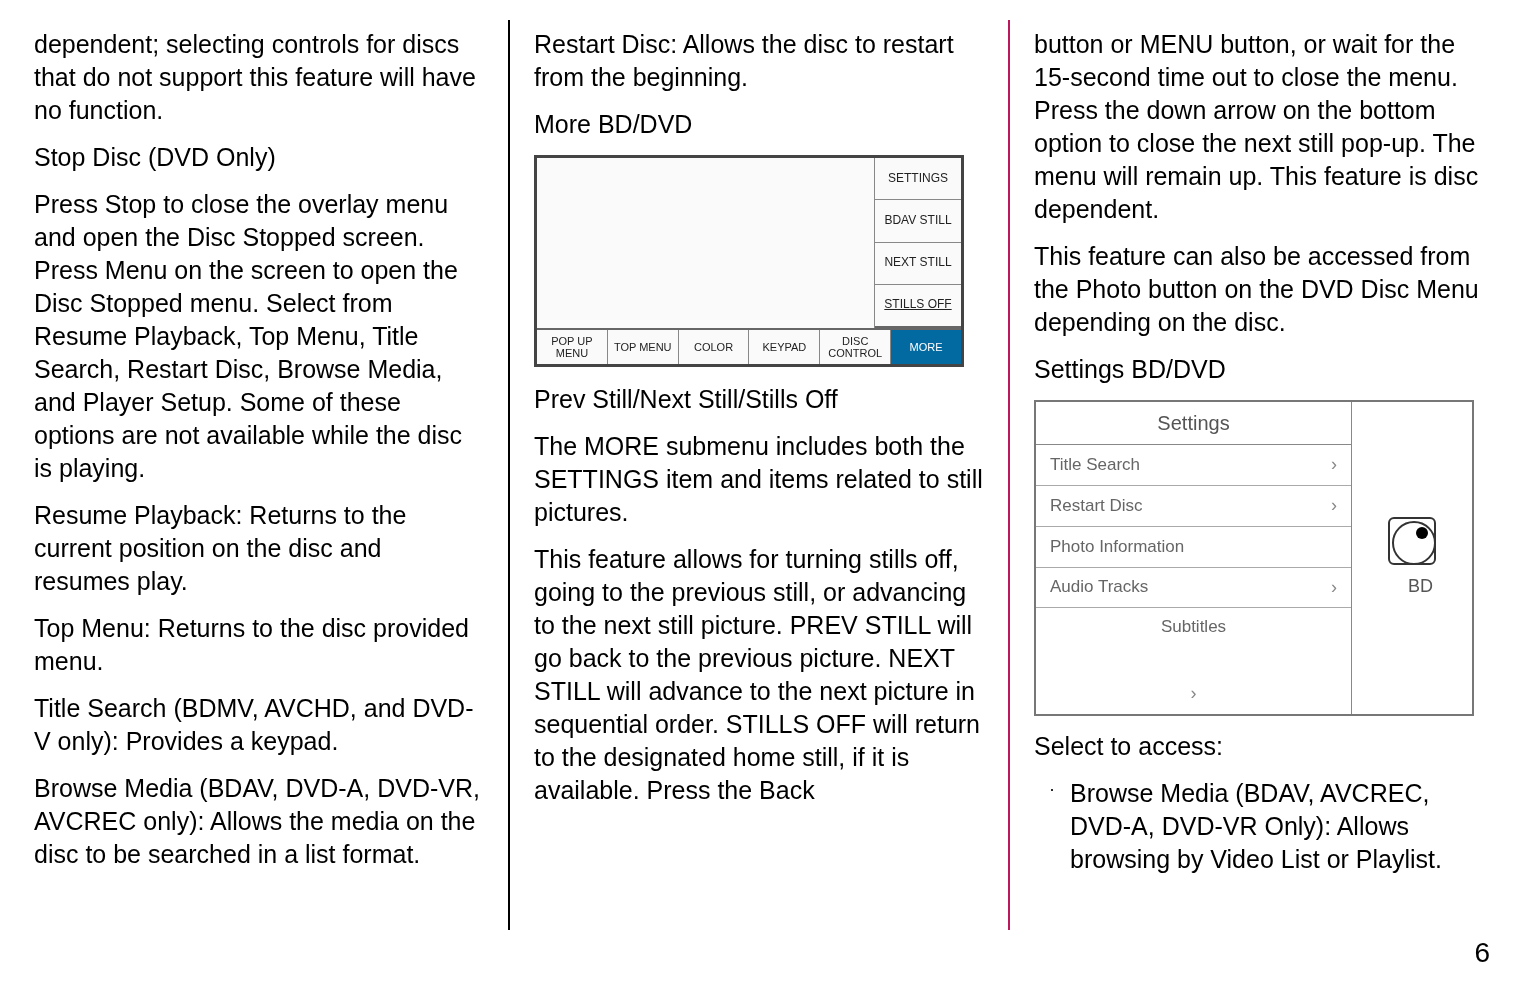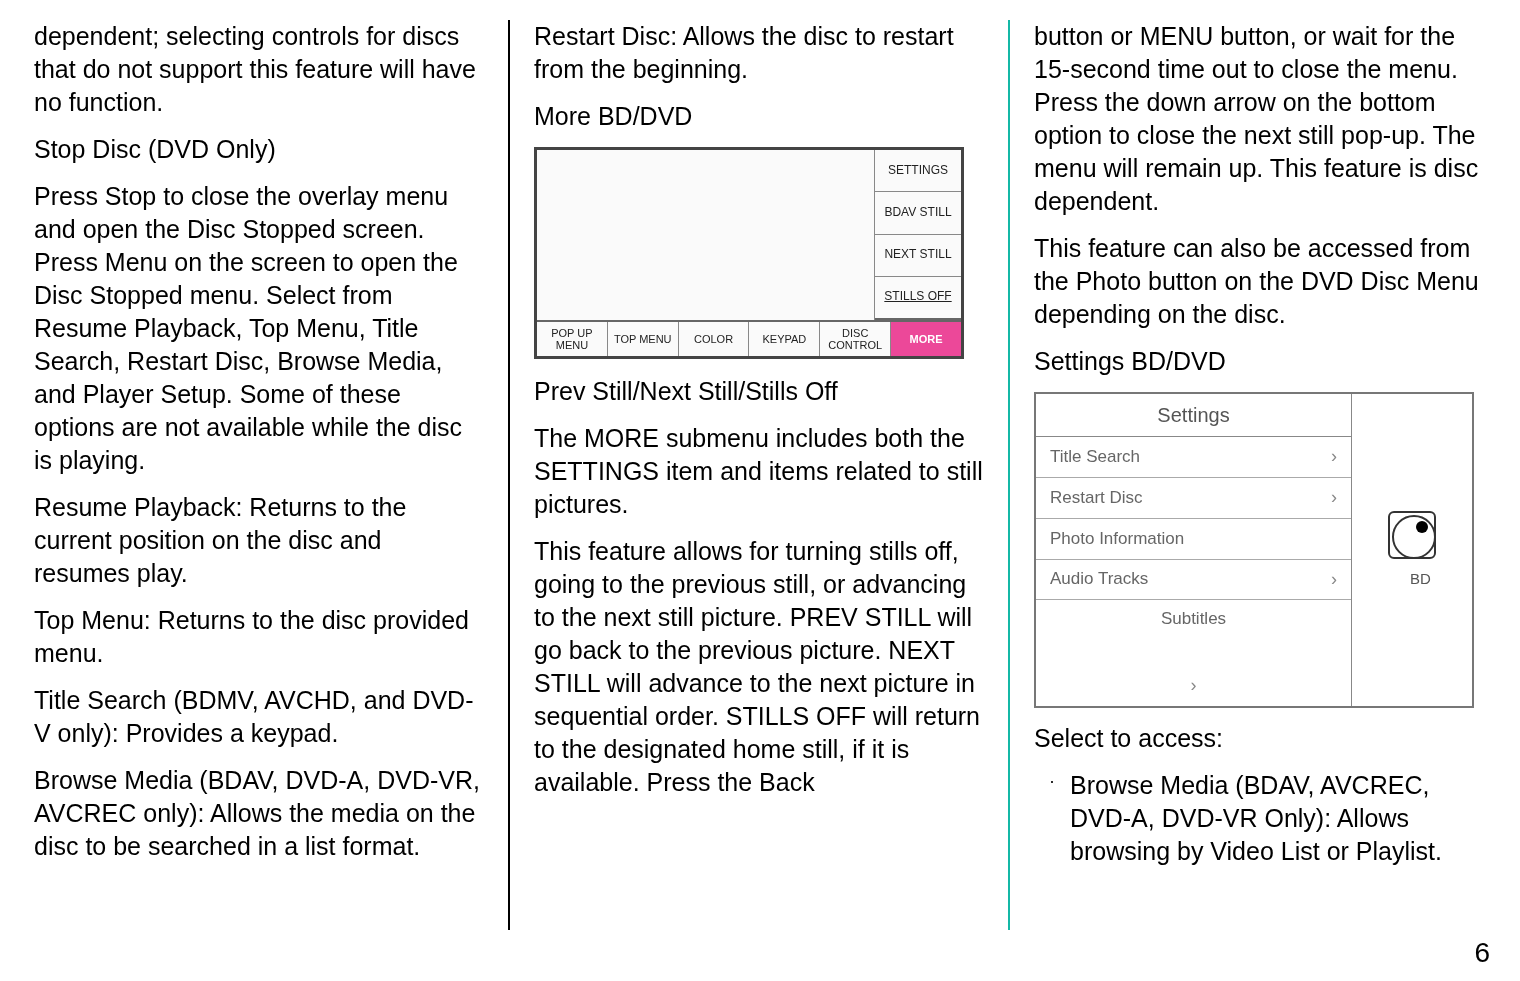"dependent; selecting controls for discs" .para { margin-top: none -> 8px }
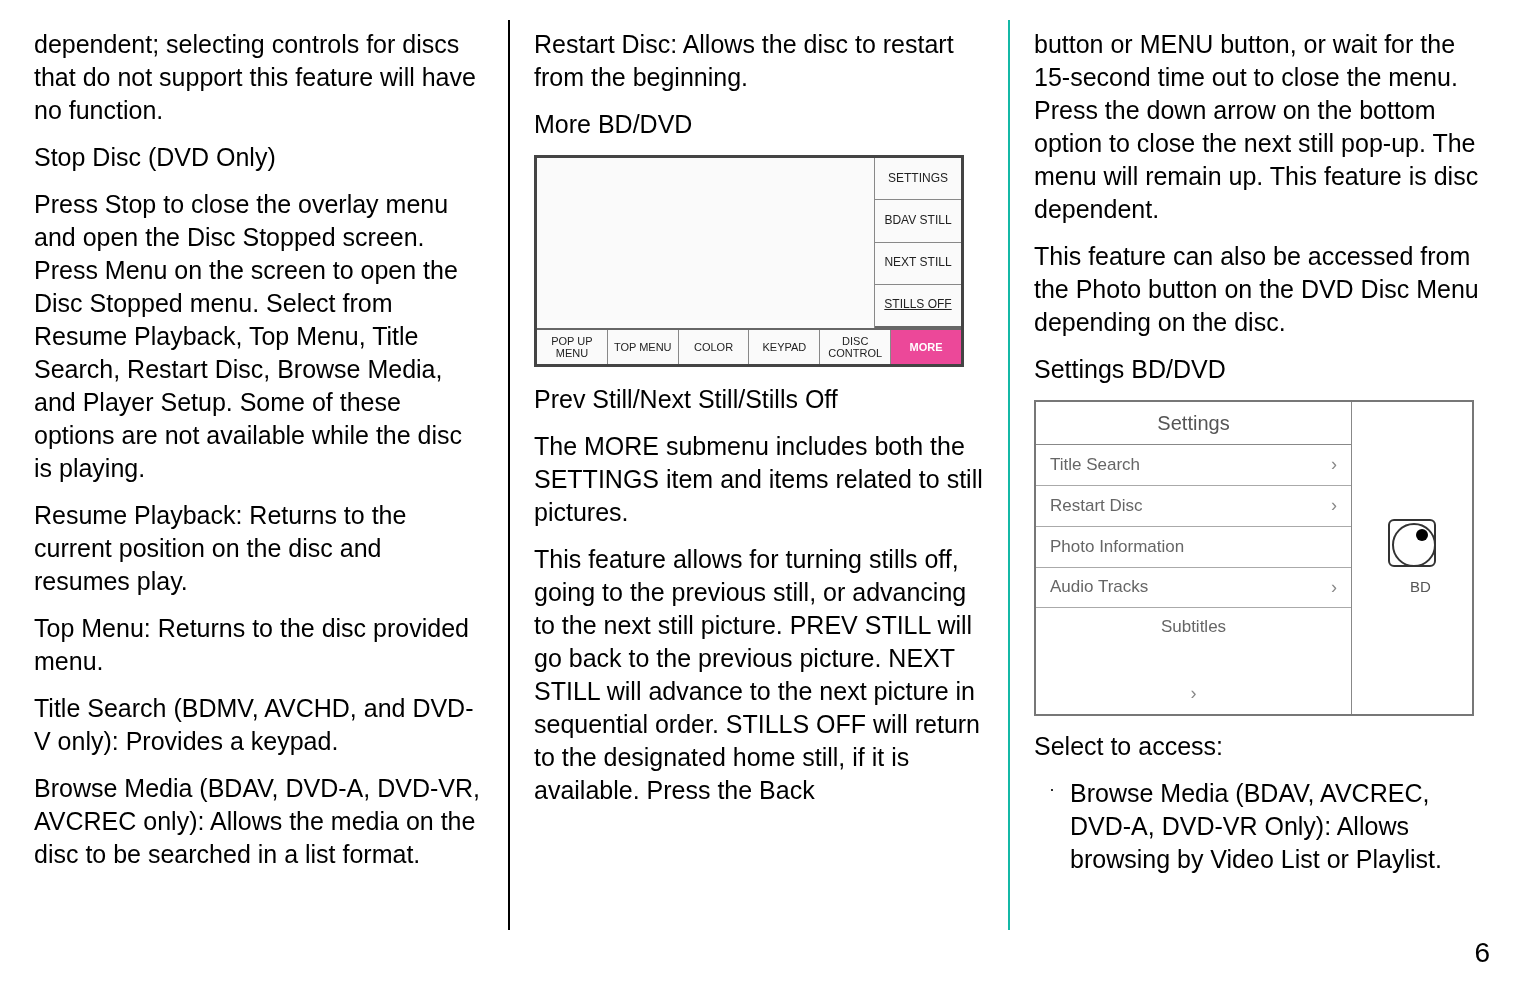"Restart Disc: Allows the disc" .col:nth-child(2) { border-right: 2px solid #14b8a6 -> 2px solid #be185d }
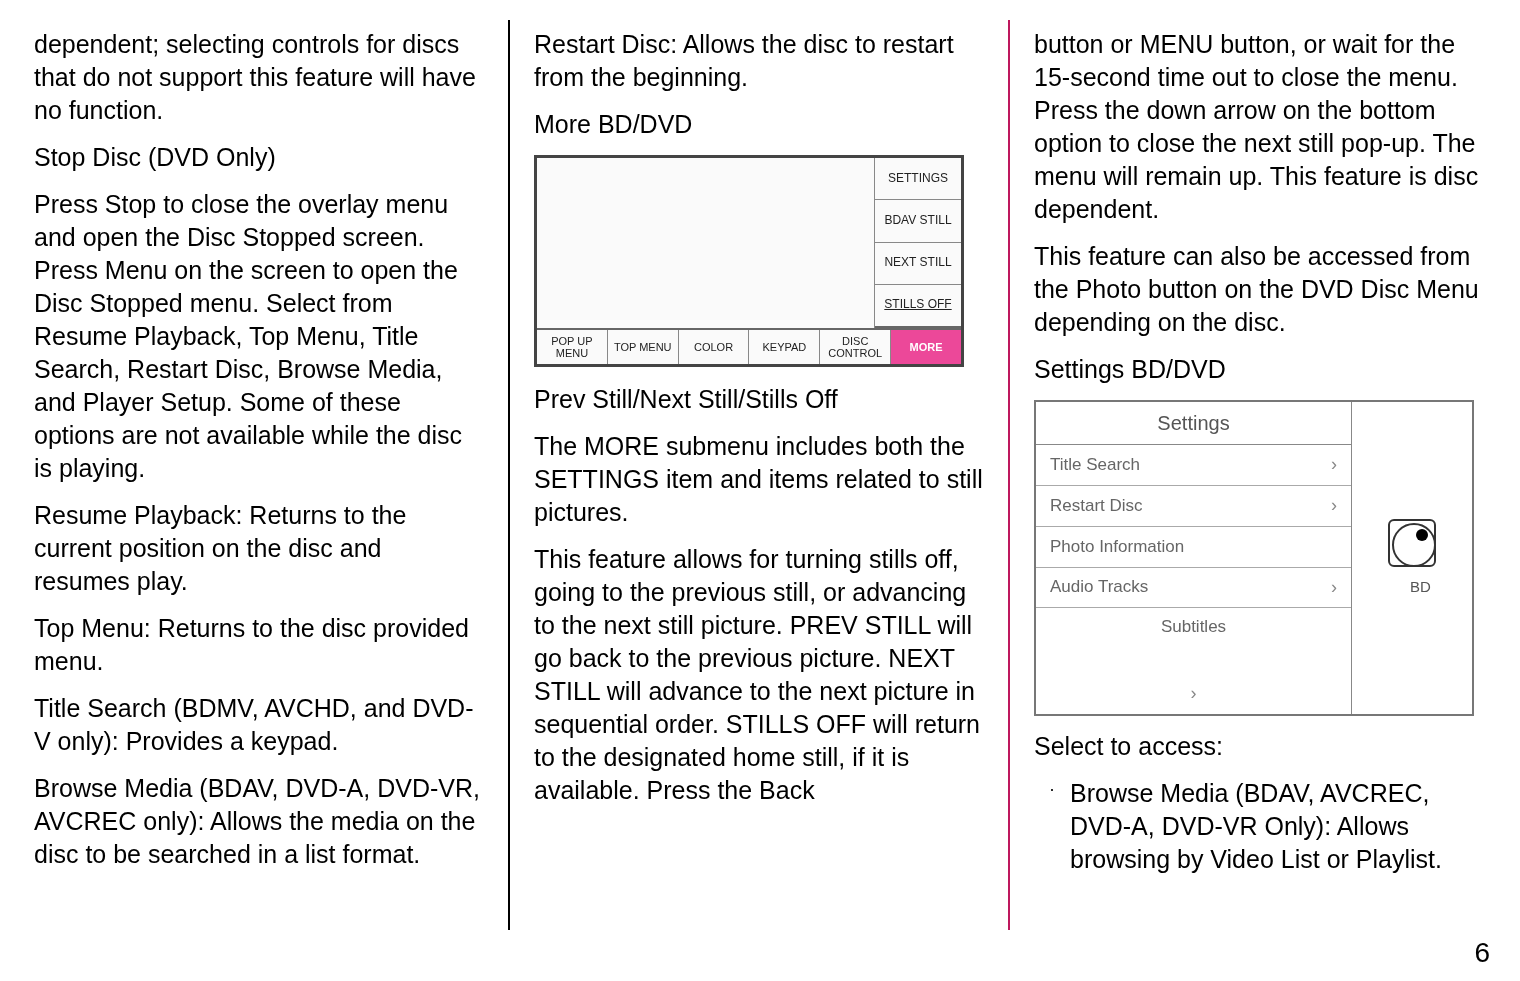"MORE" .diag1-bottom .bcell:last-child { background: #ec4899 -> #0369a1; font-weight: bold -> normal }
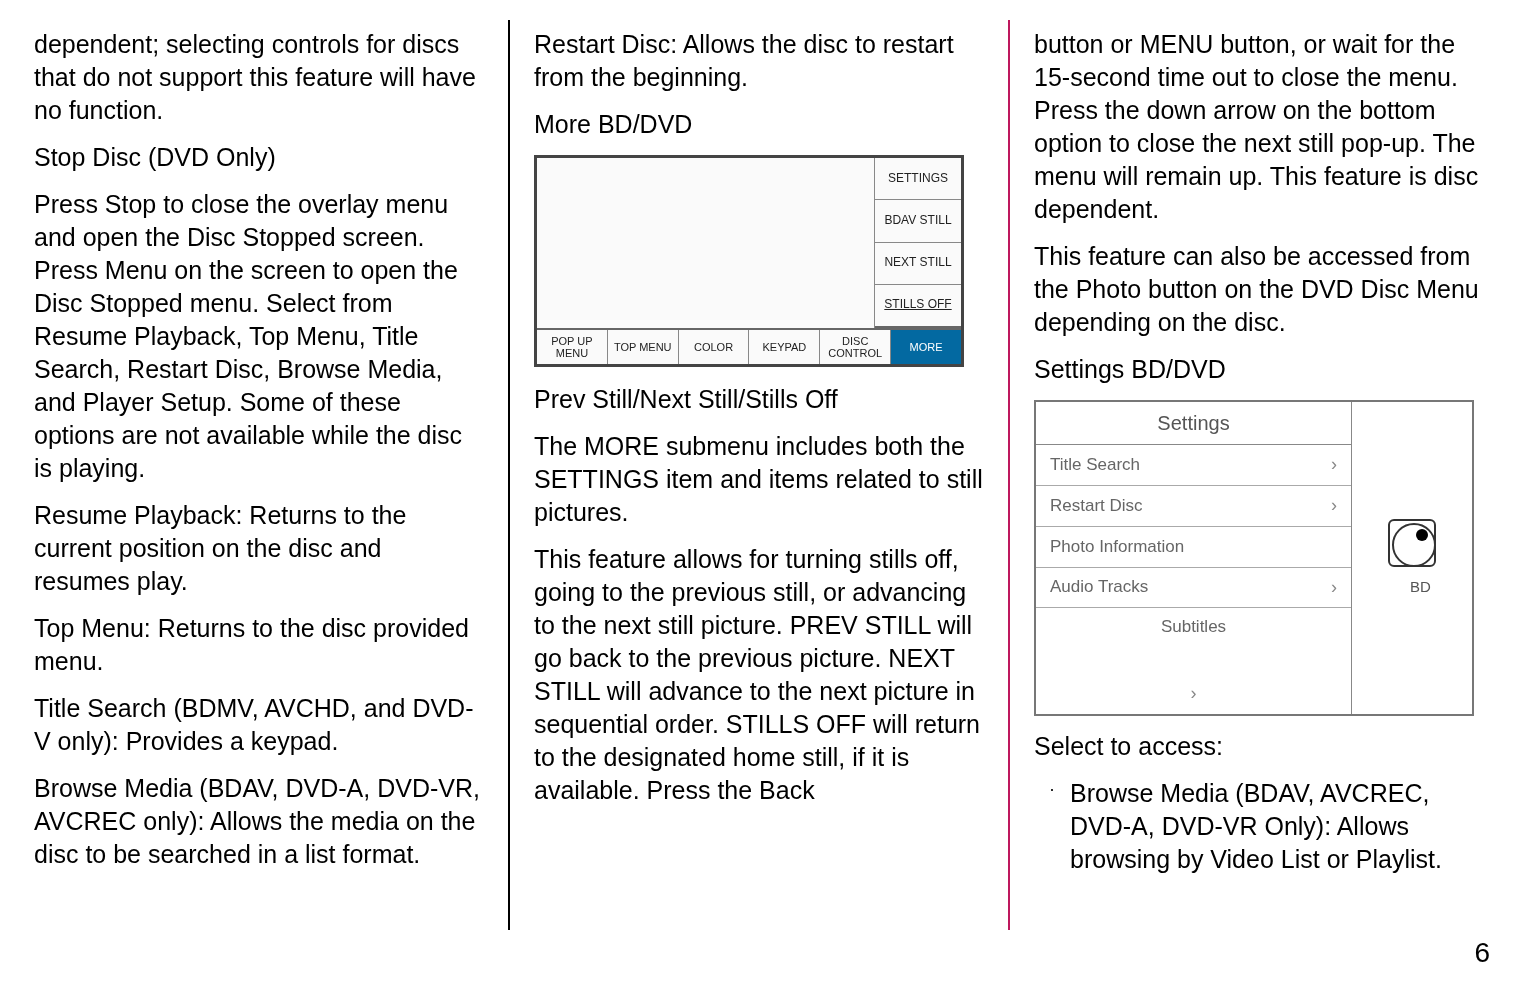"BD" .diag2-label { font-size: 15px -> 18px }
